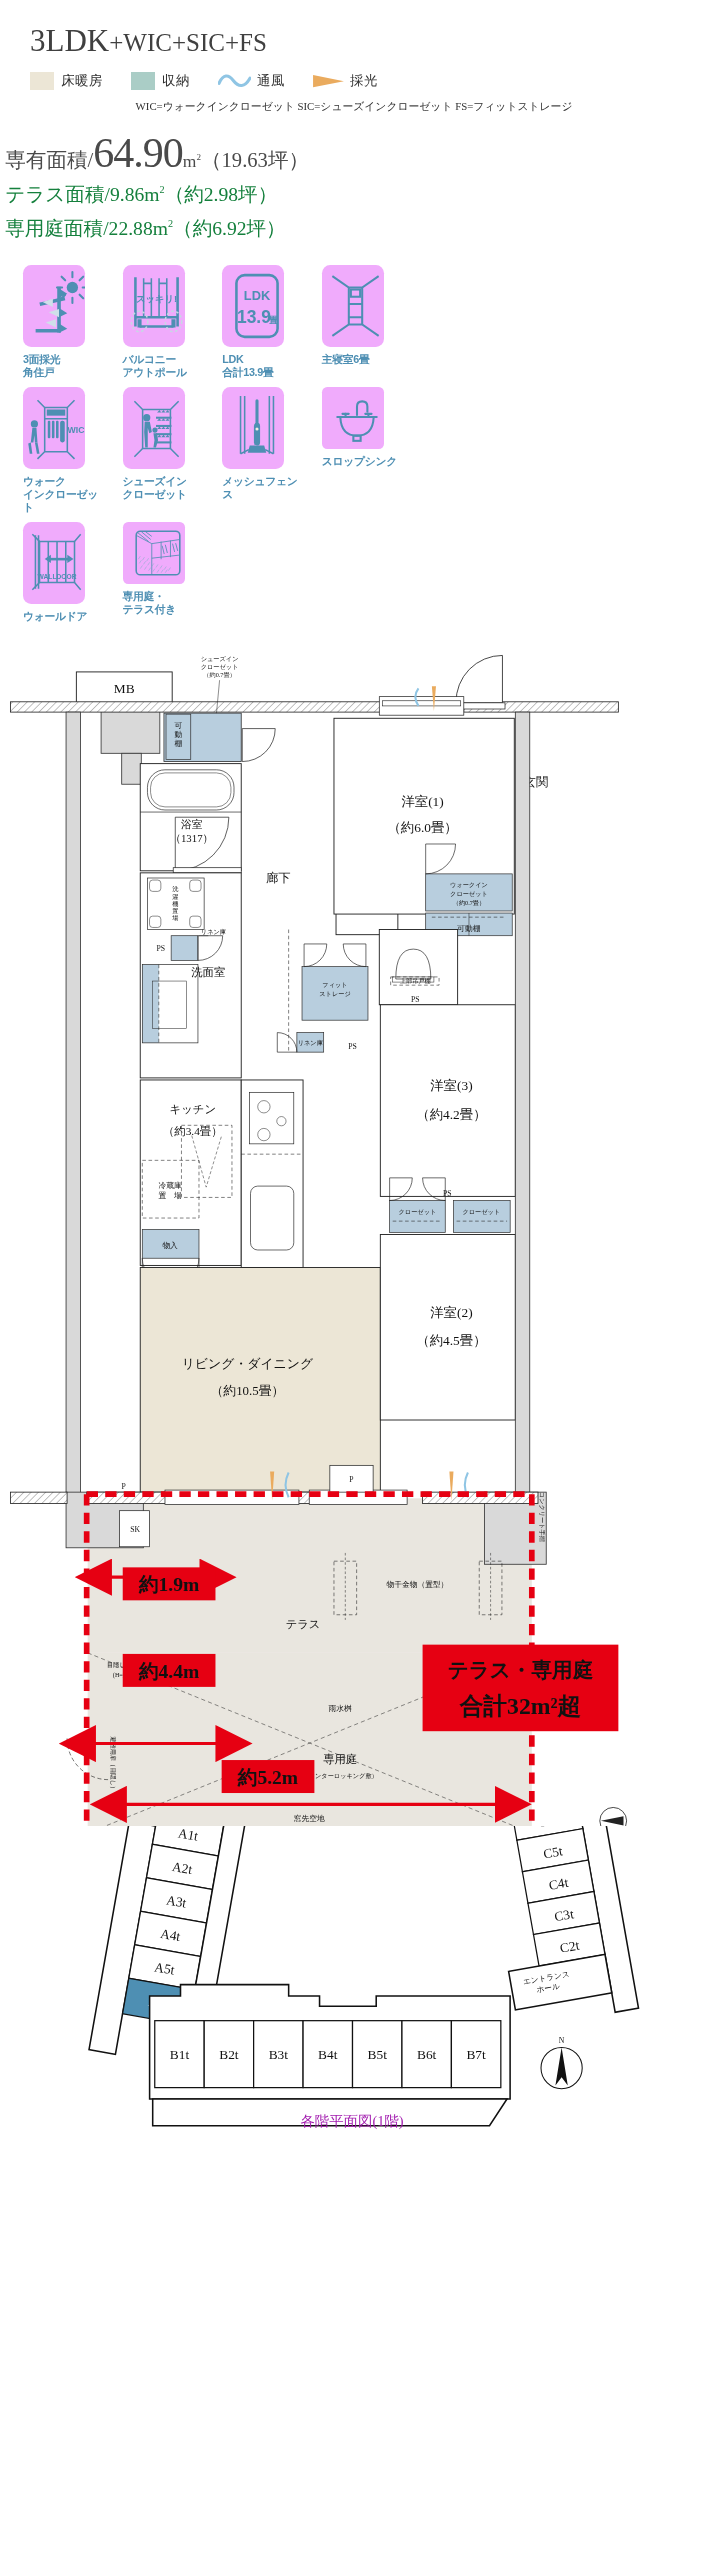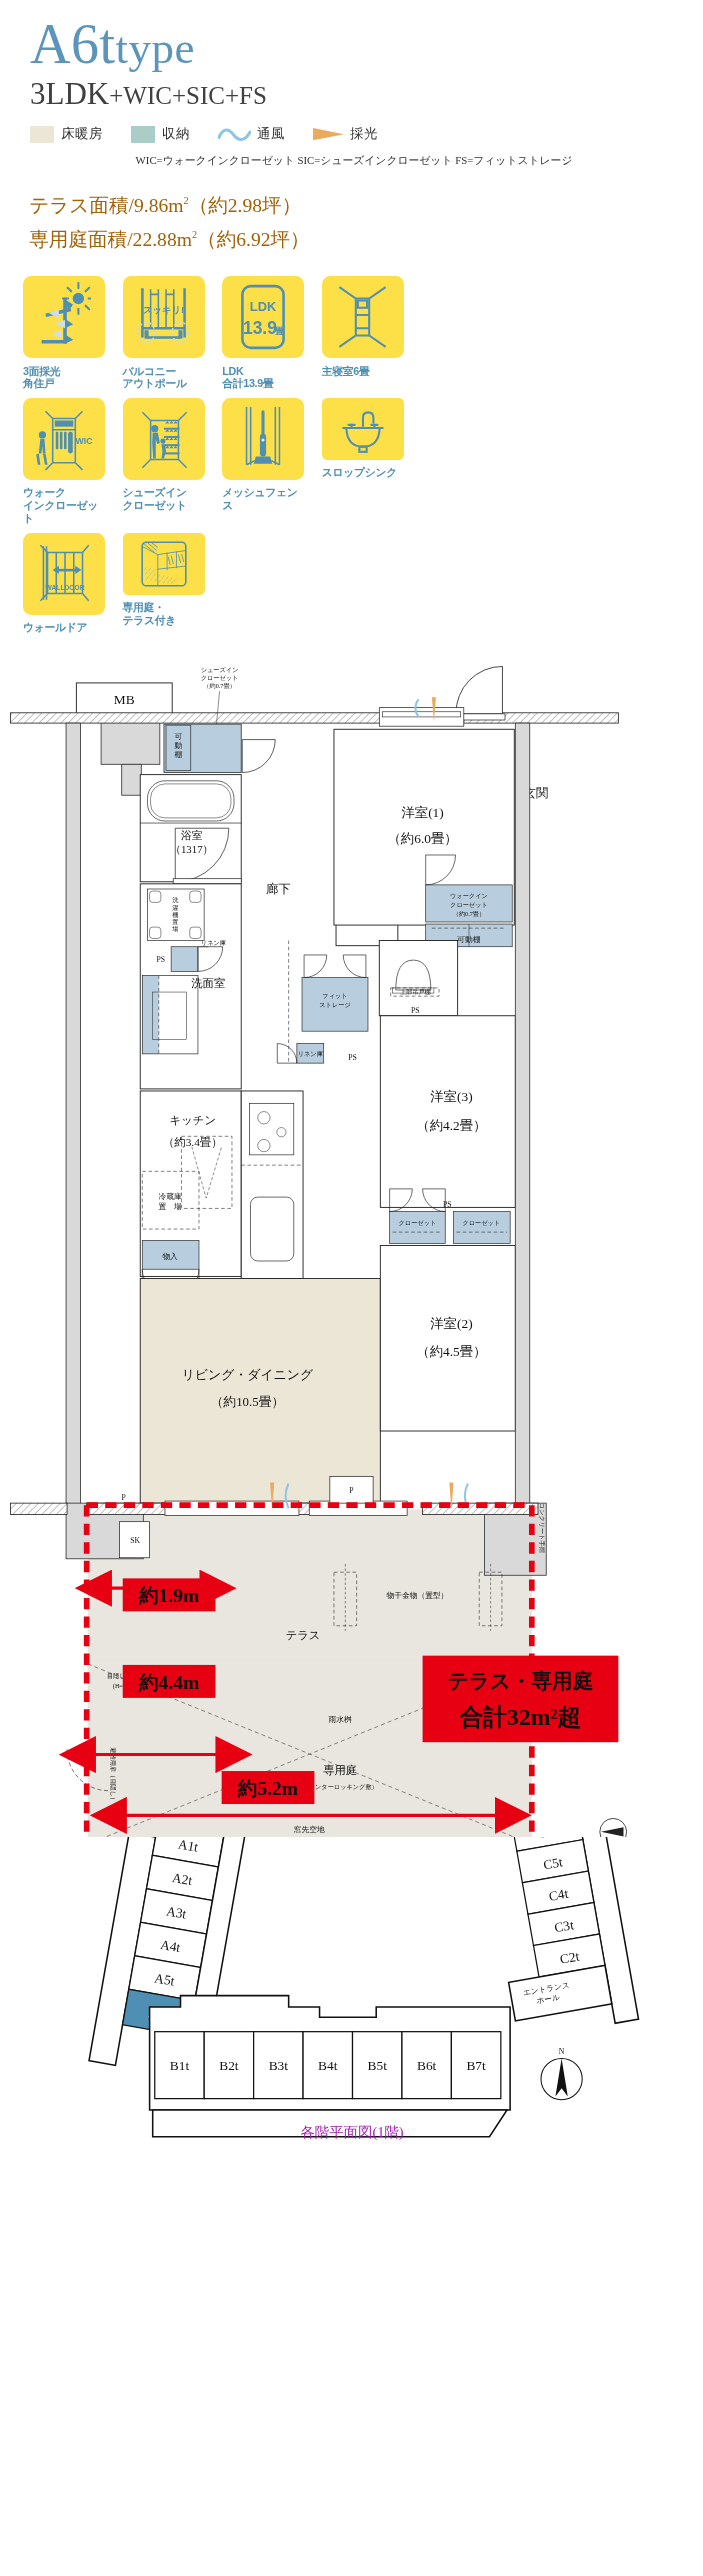"A6ttype" div.type-title { html: <div> <span>A6t</span><span>type</span> </div> -> none }
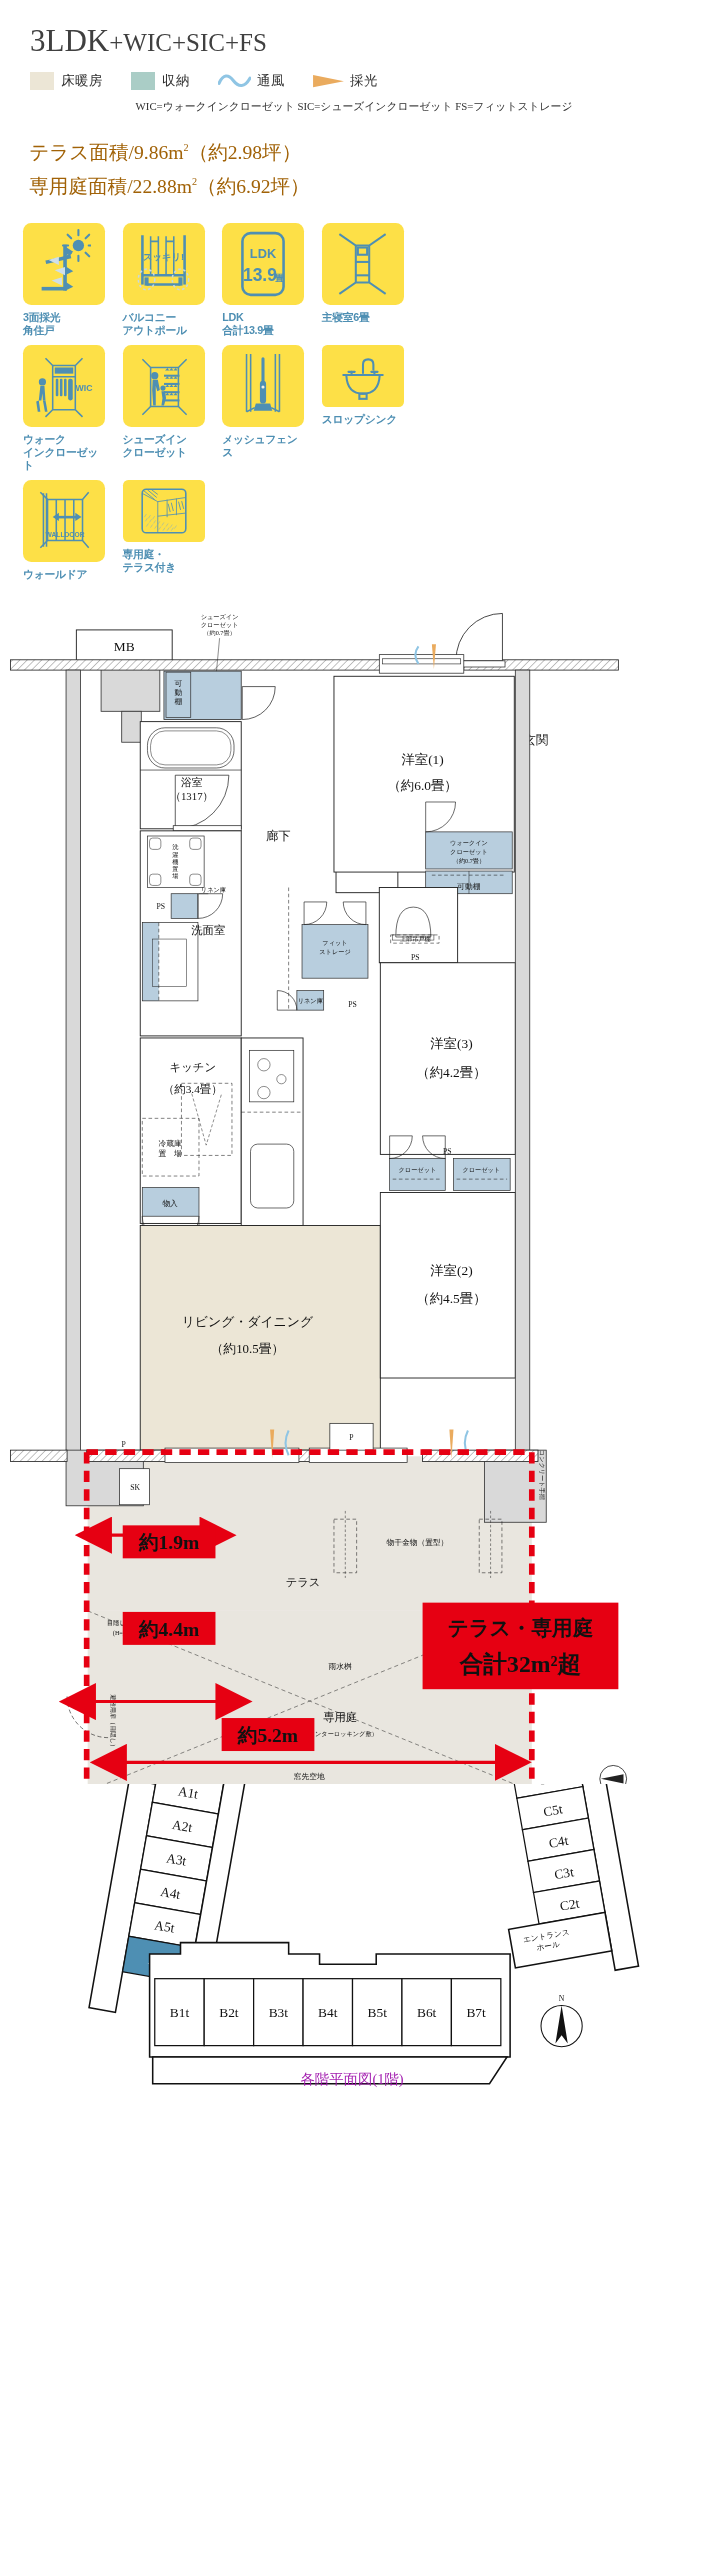"専有面積/" div.area-main { html: none -> <div> <span>専有面積/</span> <span>64.90</span> <span><span>m</span><sup>2</sup></span> <span>（19.63坪）</span> </div> }
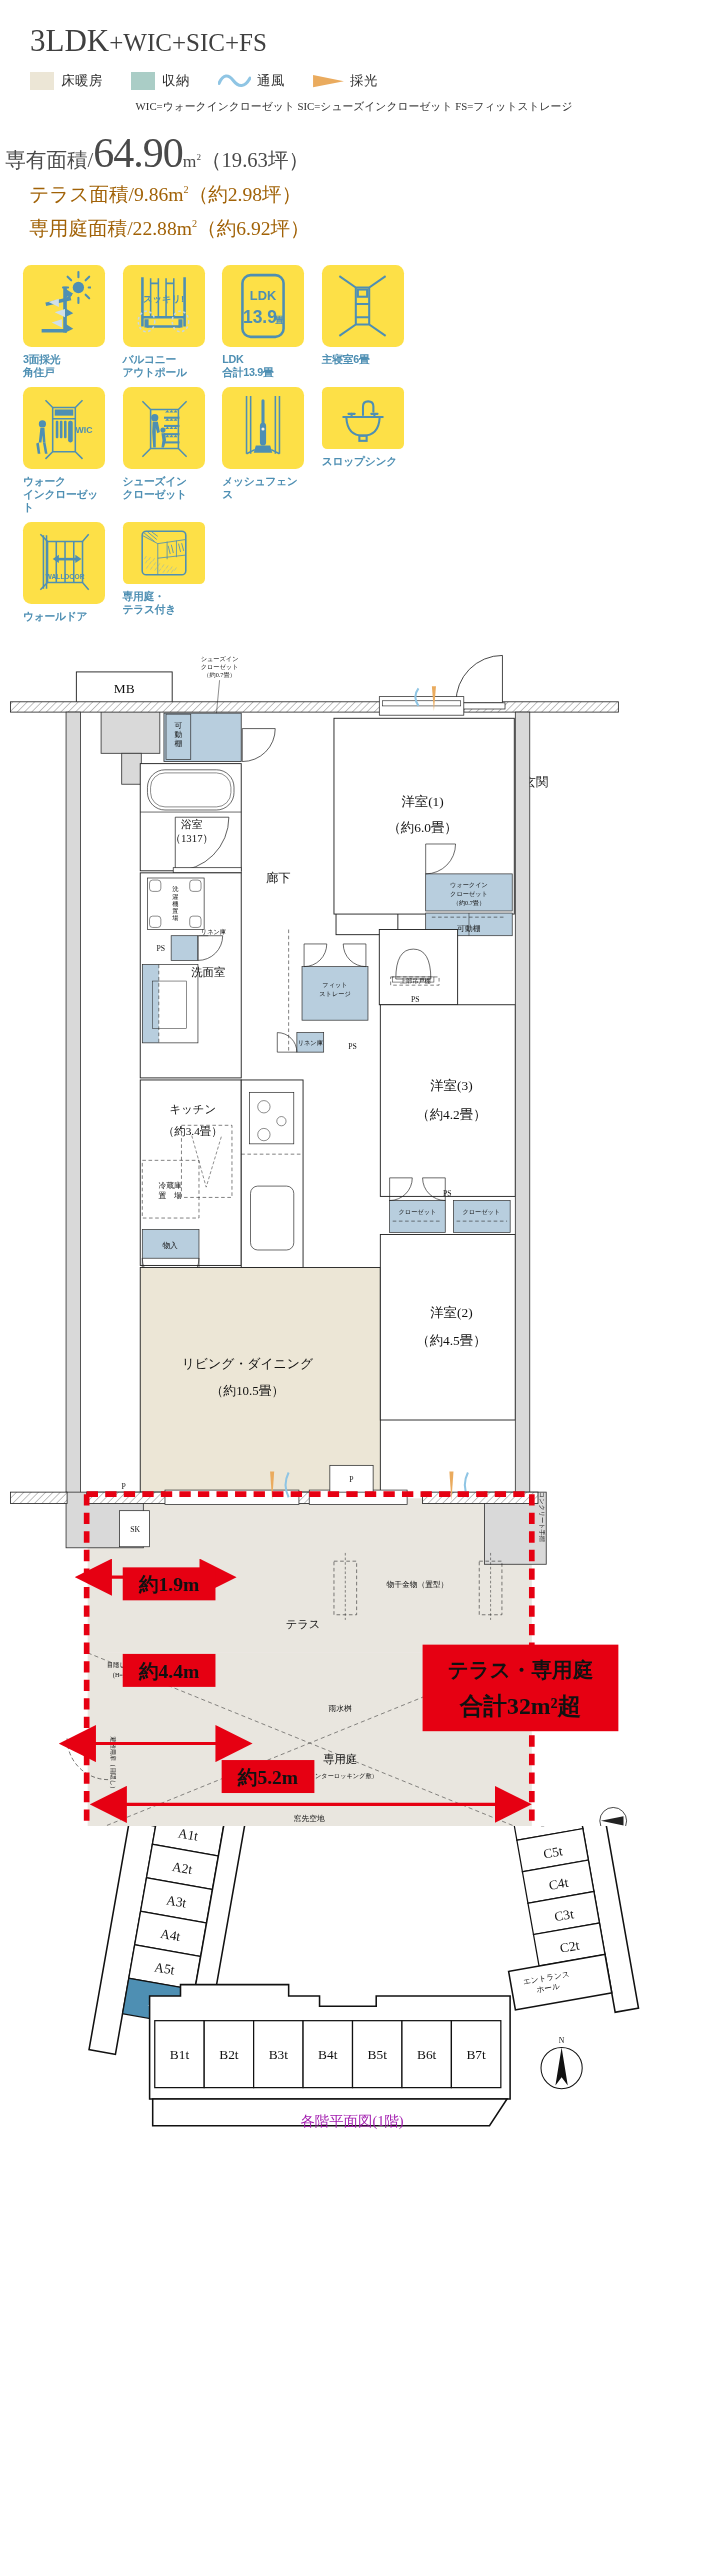"テラス面積/9.86m2（約2.98坪）" .area-sub { color: #a16207 -> #15803d; margin-left: 24px -> none }
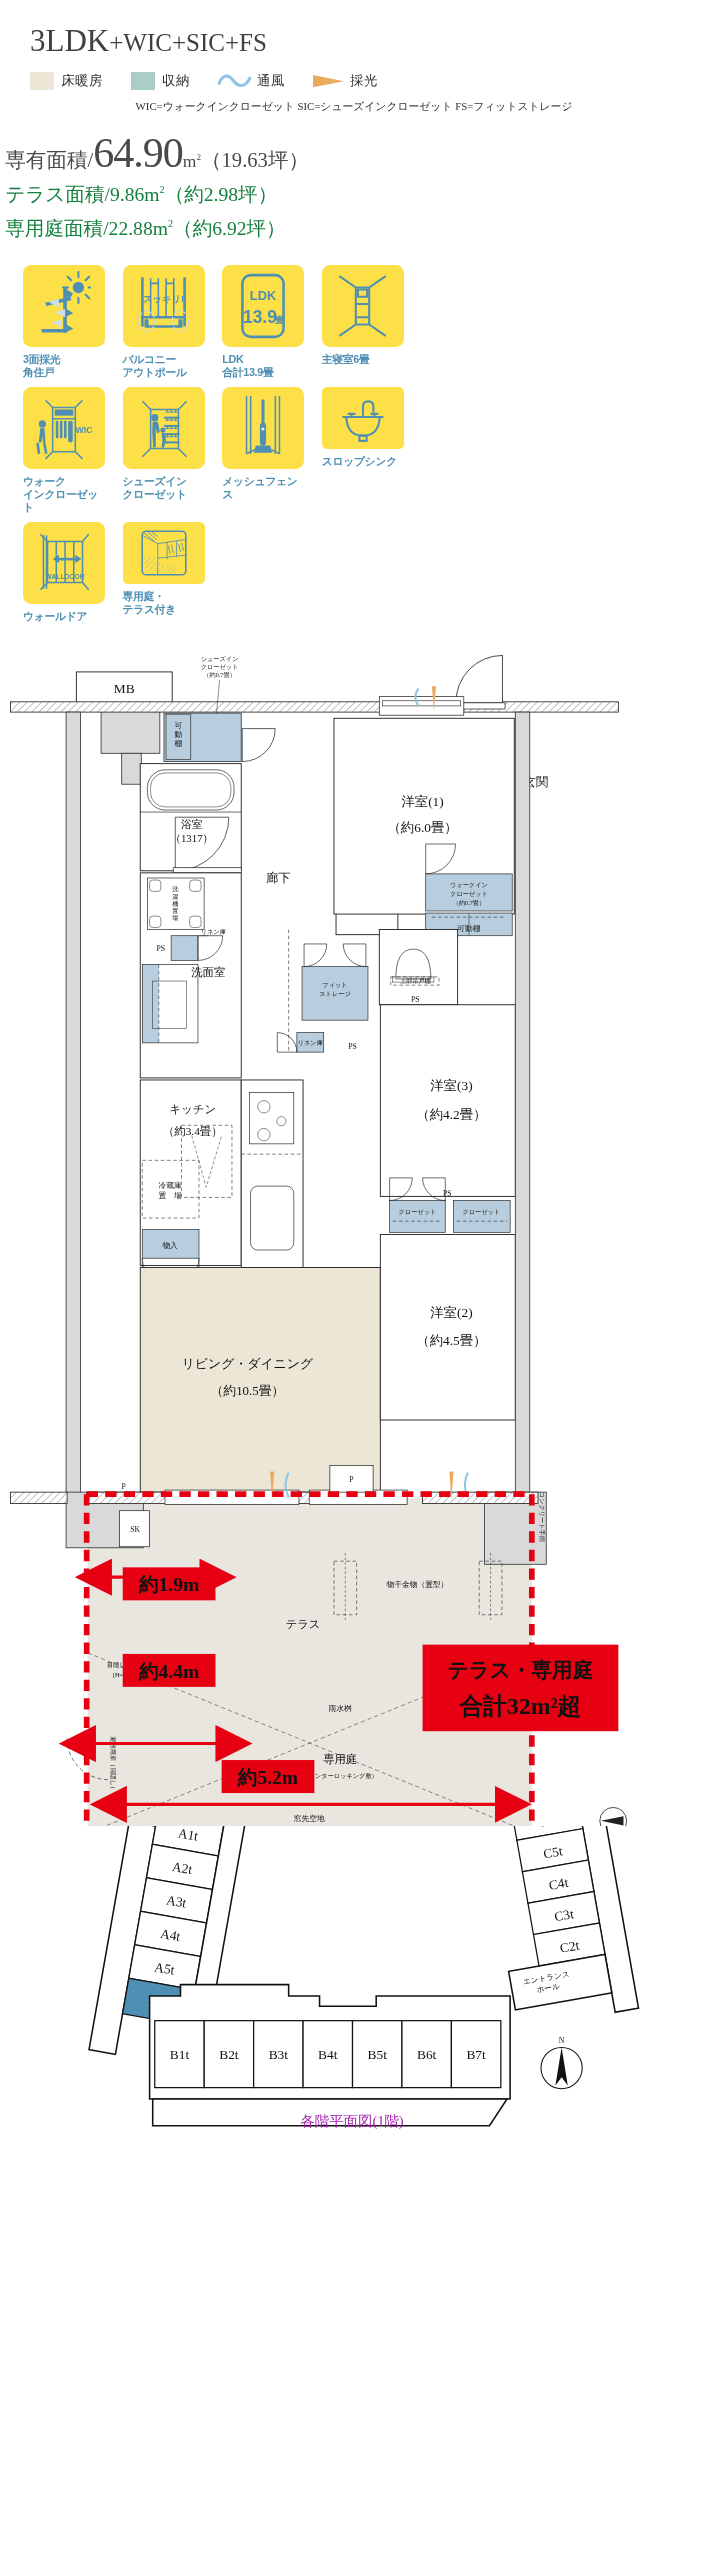"スッキリ!" .feat-badge { background: #fde047 -> #f0abfc; justify-content: center -> flex-end; width: 82px -> 62px }
